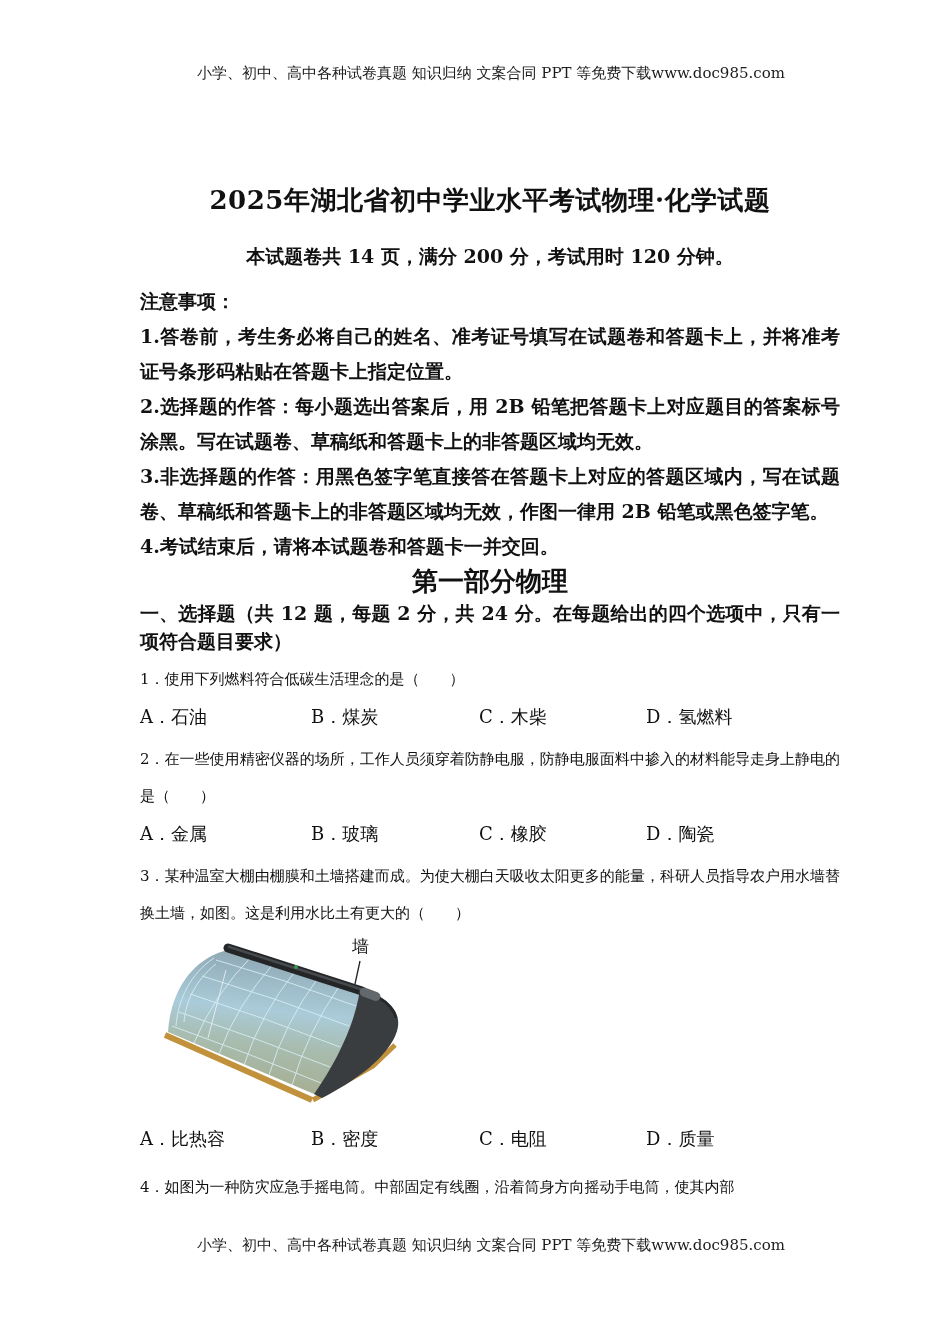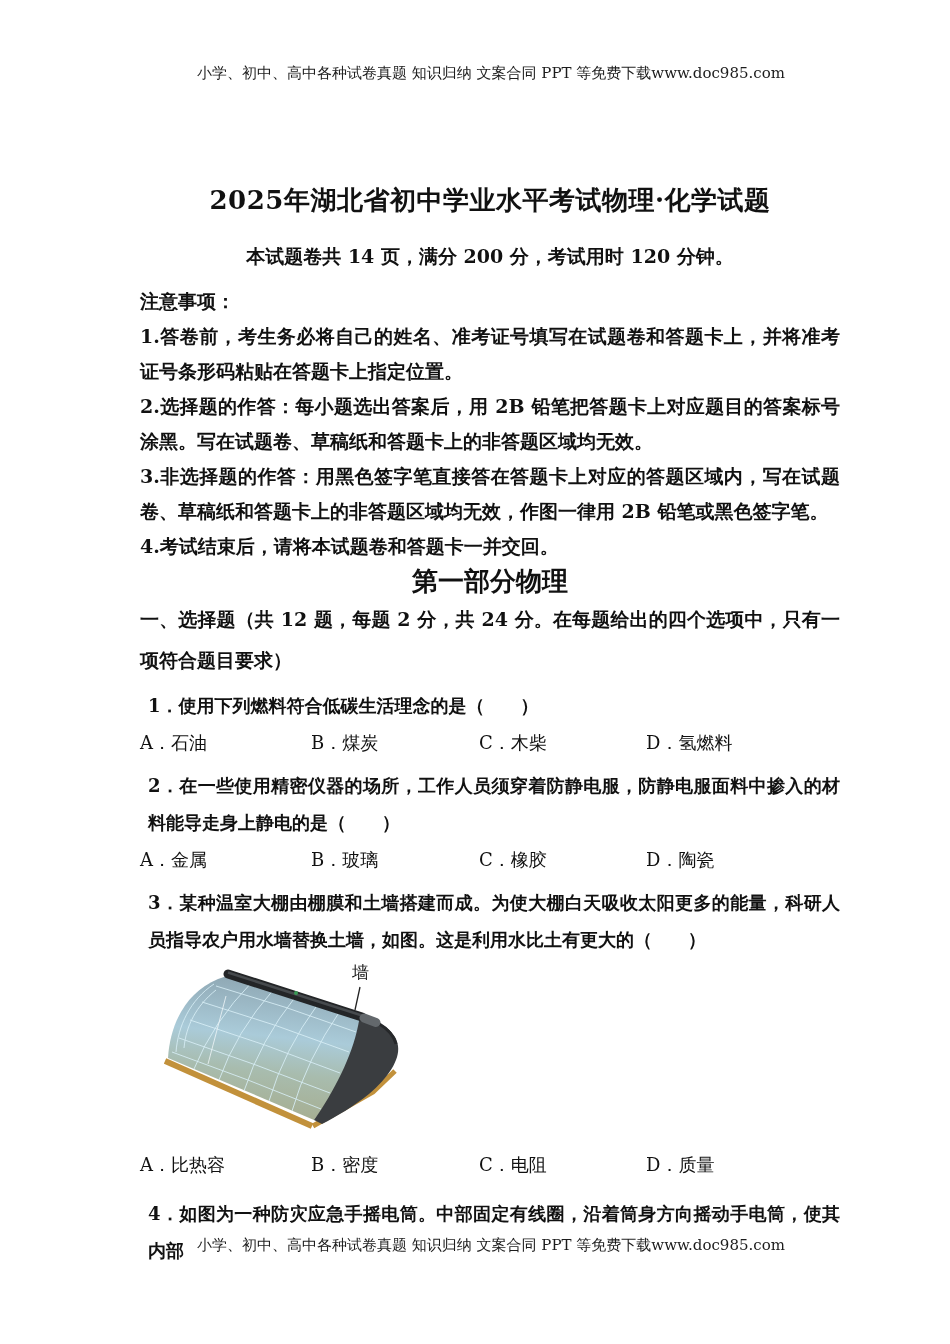"一、选择题（共 12 题，每题 2 分，共" .section-intro { line-height: 41px -> 28px }
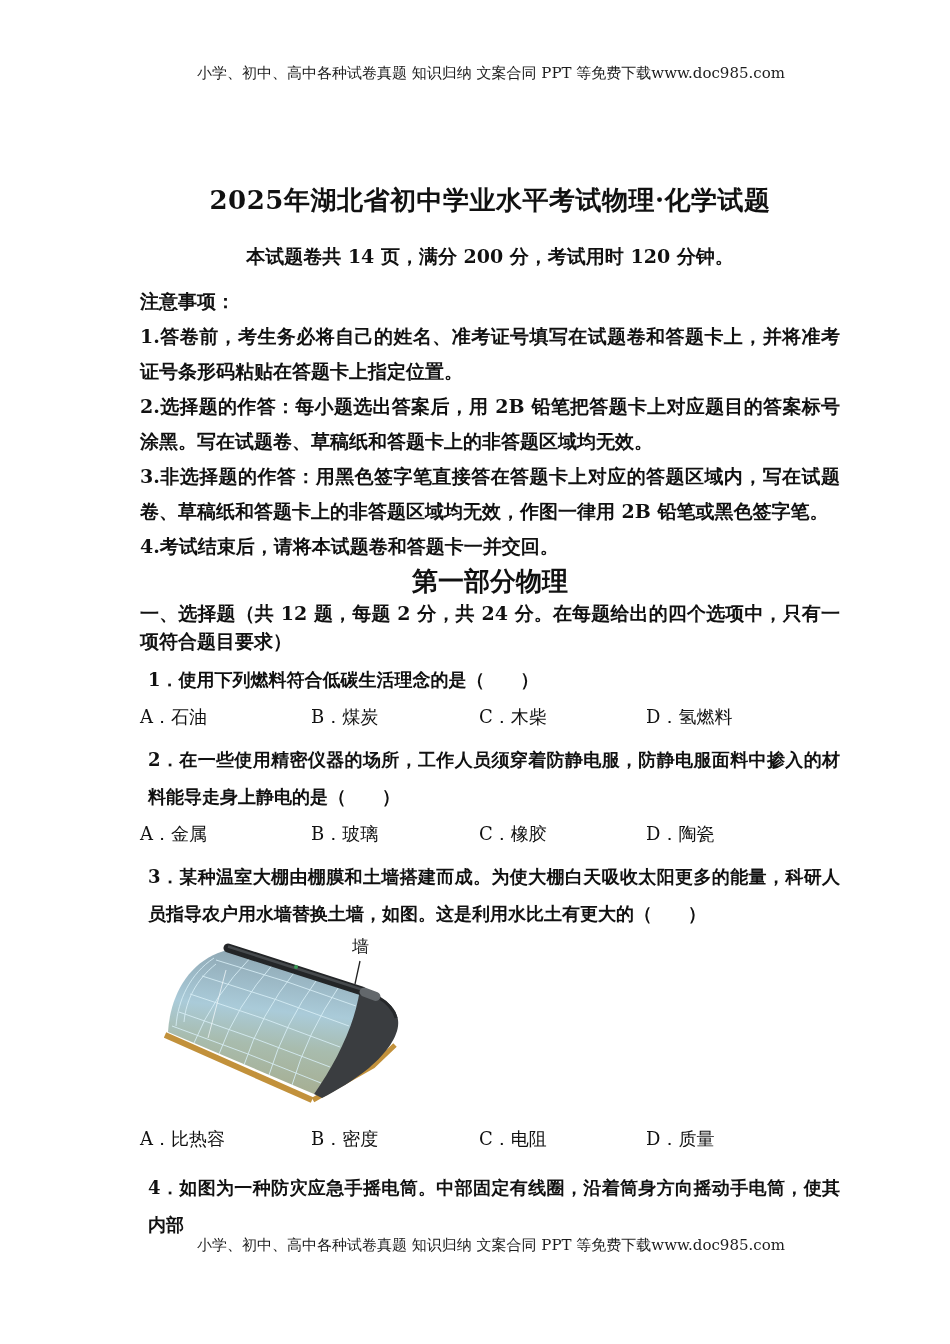"1．使用下列燃料符合低碳生活理念的是（ ）" .question { font-size: 18px -> 15px; font-weight: bold -> normal; margin: 6px 0 0 8px -> 6px 0 0 0 }
